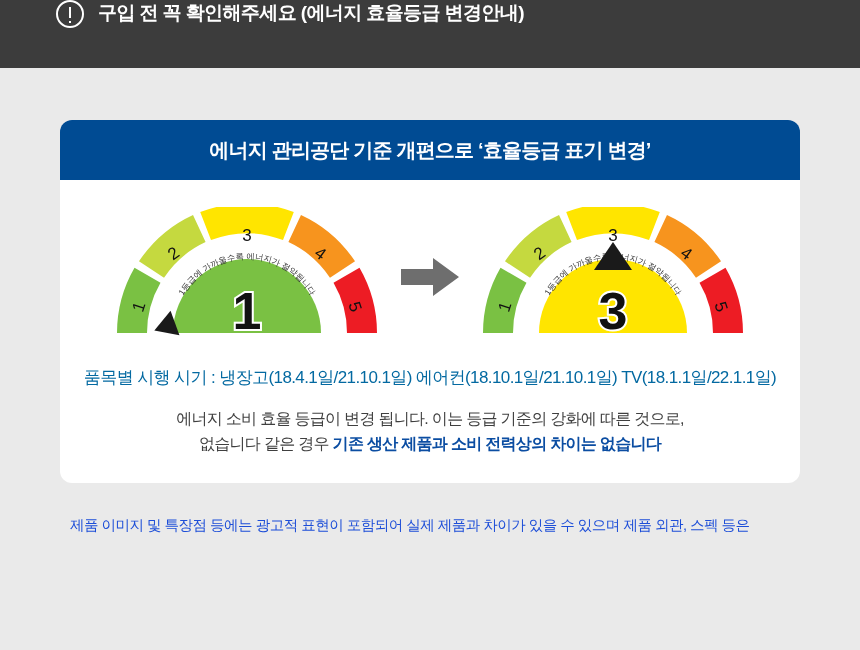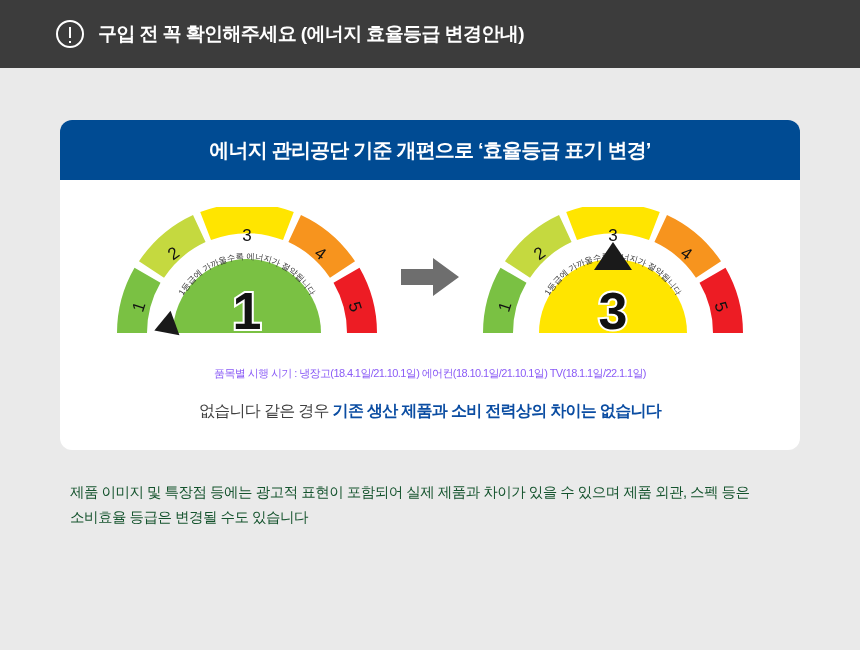"구입 전 꼭 확인해주세요 (에너지" .notice-bar { align-items: center -> none }
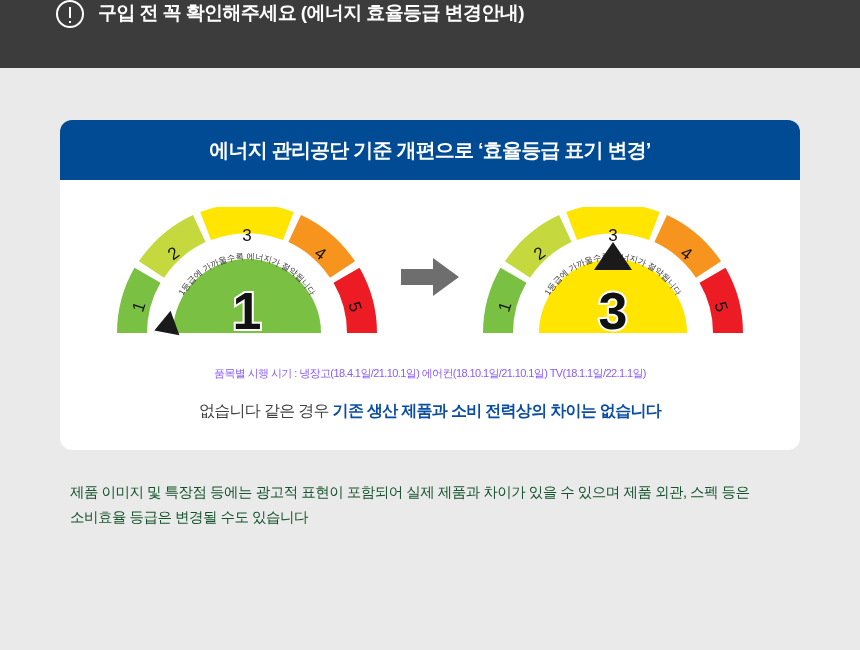"품목별 시행 시기 : 냉장고(18.4.1일/21.10.1일)" .schedule { color: #8b5cf6 -> #0369a1; font-size: 11px -> 17px }
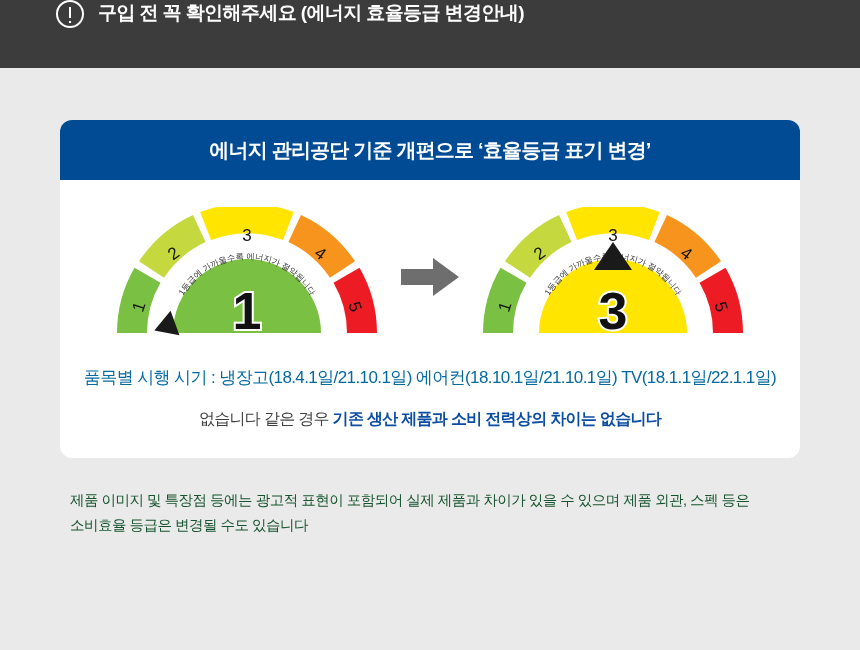"에너지 소비 효율 등급이 변경" div.line { html: none -> <div>에너지 소비 효율 등급이 변경 됩니다. 이는 등급 기준의 강화에 따른 것으로,</div> }
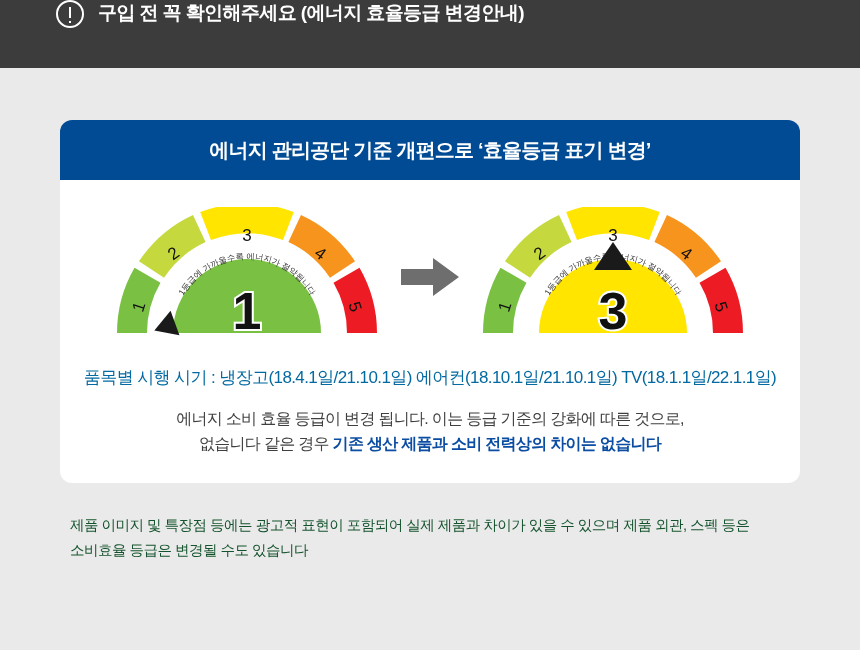"제품 이미지 및 특장점 등에는" .disclaimer { color: #14532d -> #1d4ed8 }
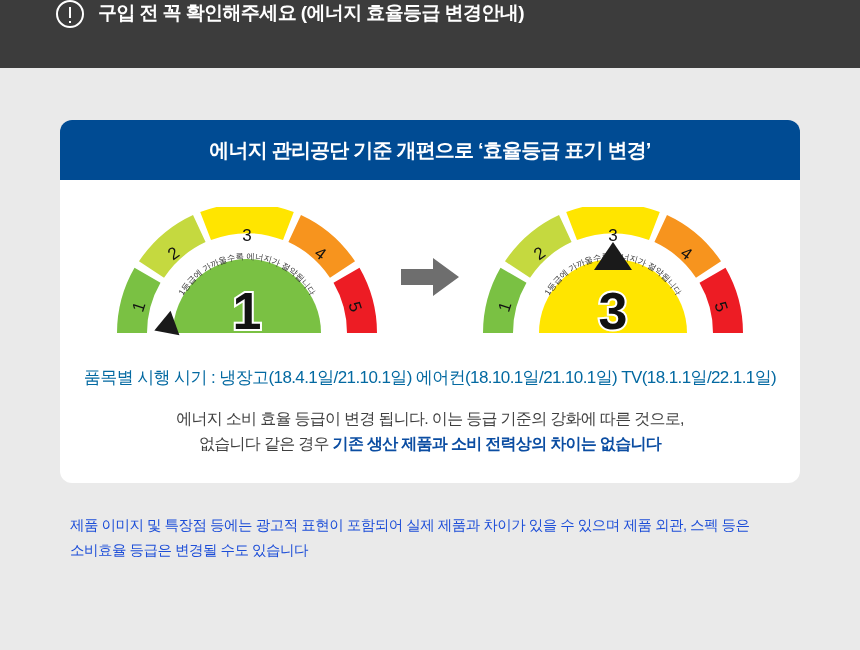"소비효율 등급은 변경될 수도 있습니다" span.line { html: <span>소비효율 등급은 변경될 수도 있습니다</span> -> none }
